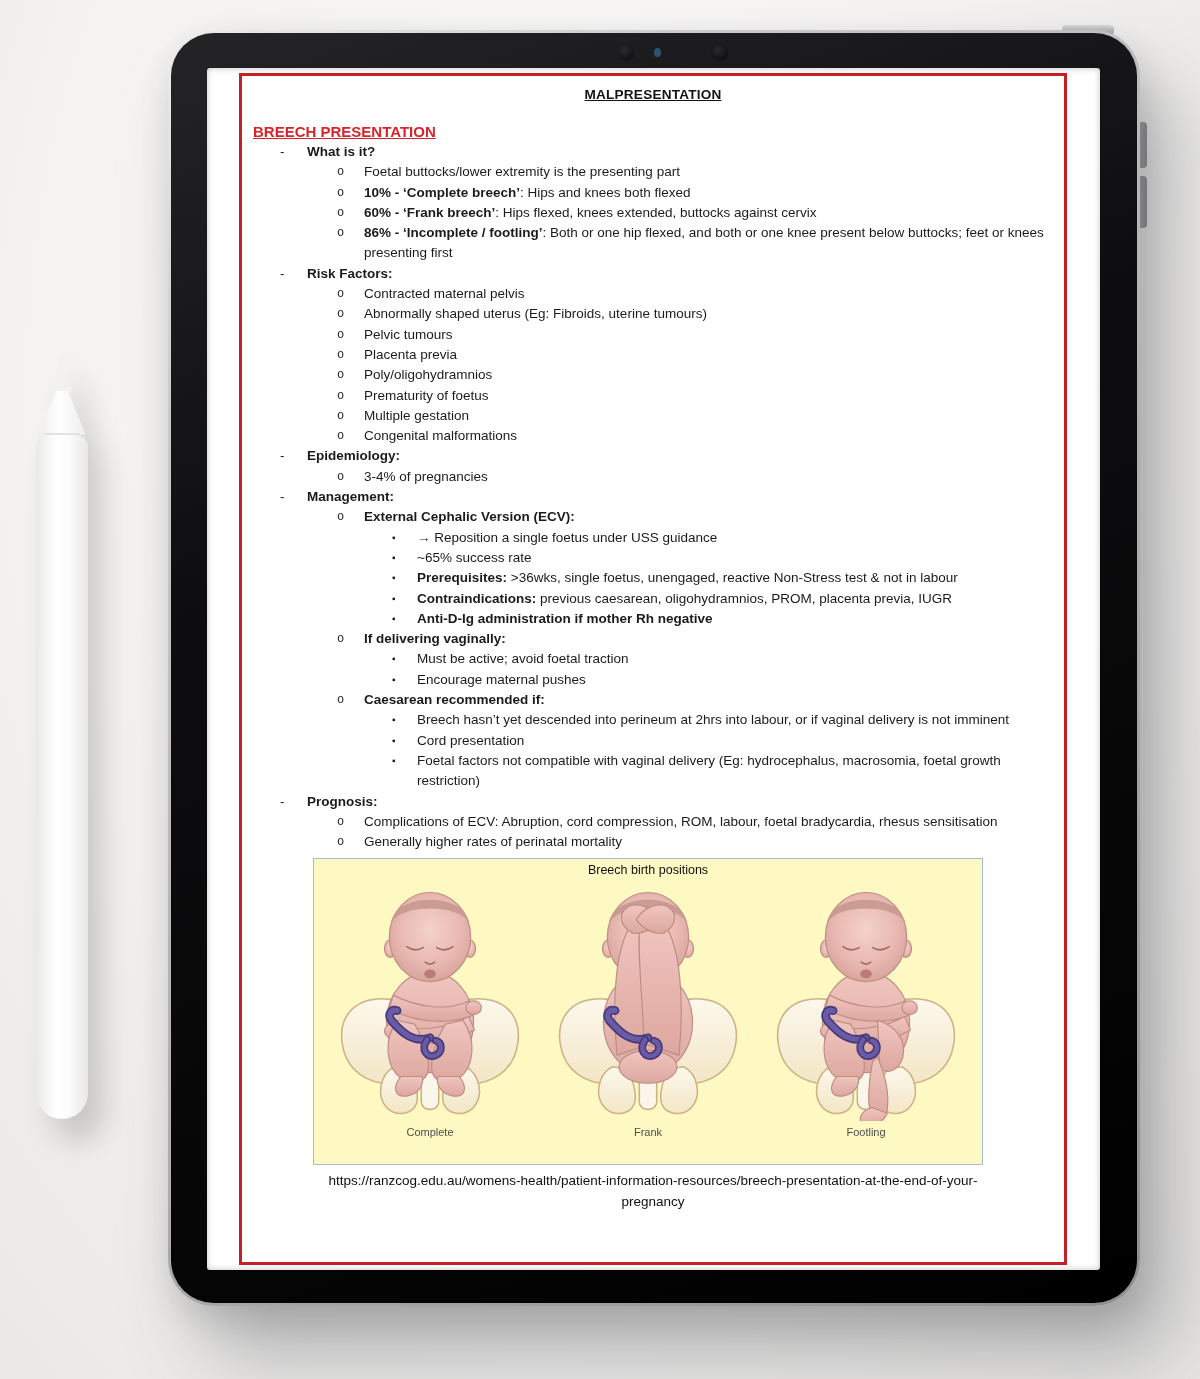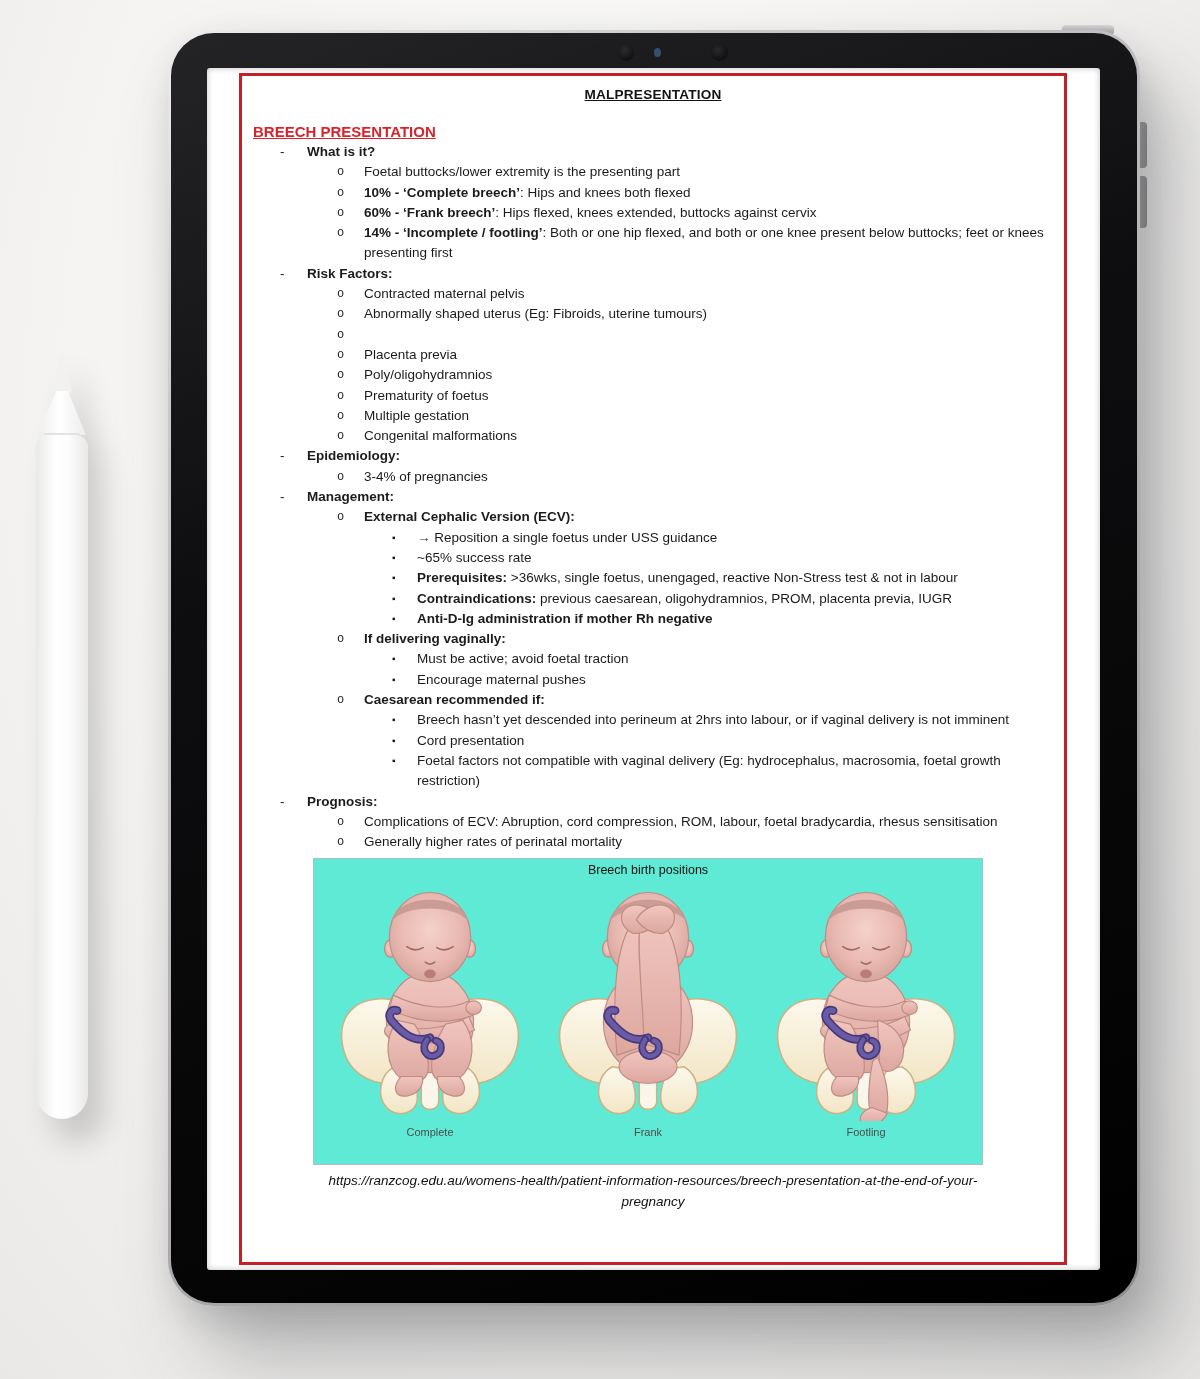"14% - ‘Incomplete / footling’" b { text: 14% -> 86% }
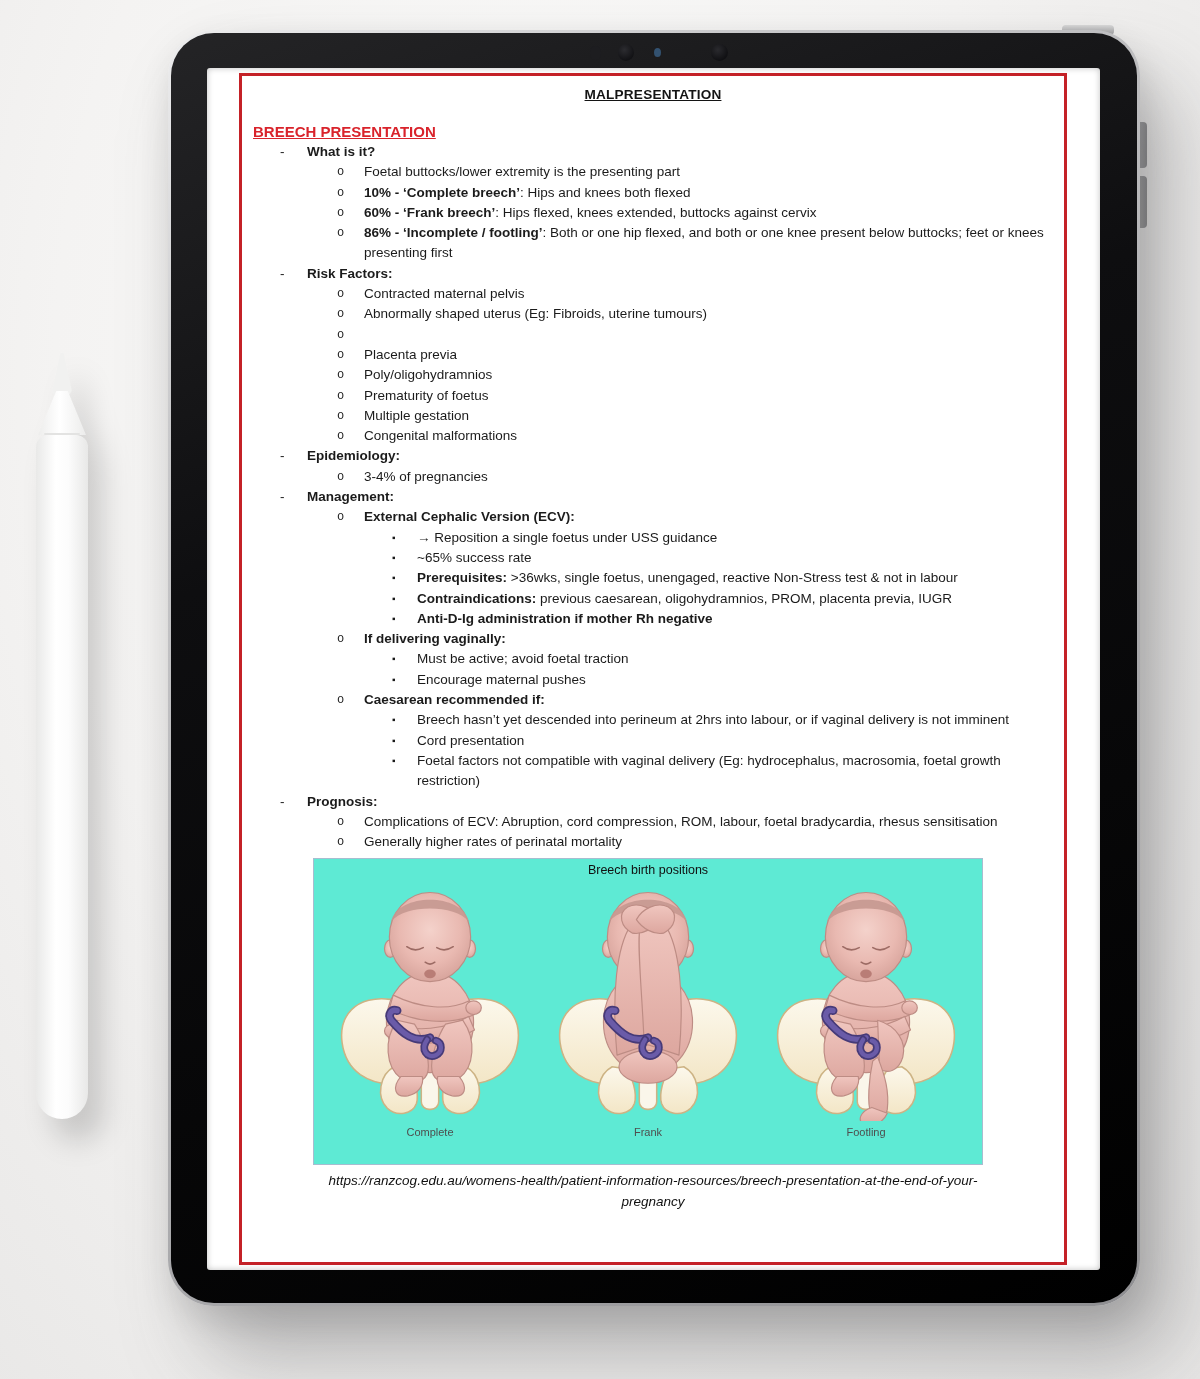"Pelvic tumours" div.txt { html: none -> <div><span>Pelvic tumours</span></div> }
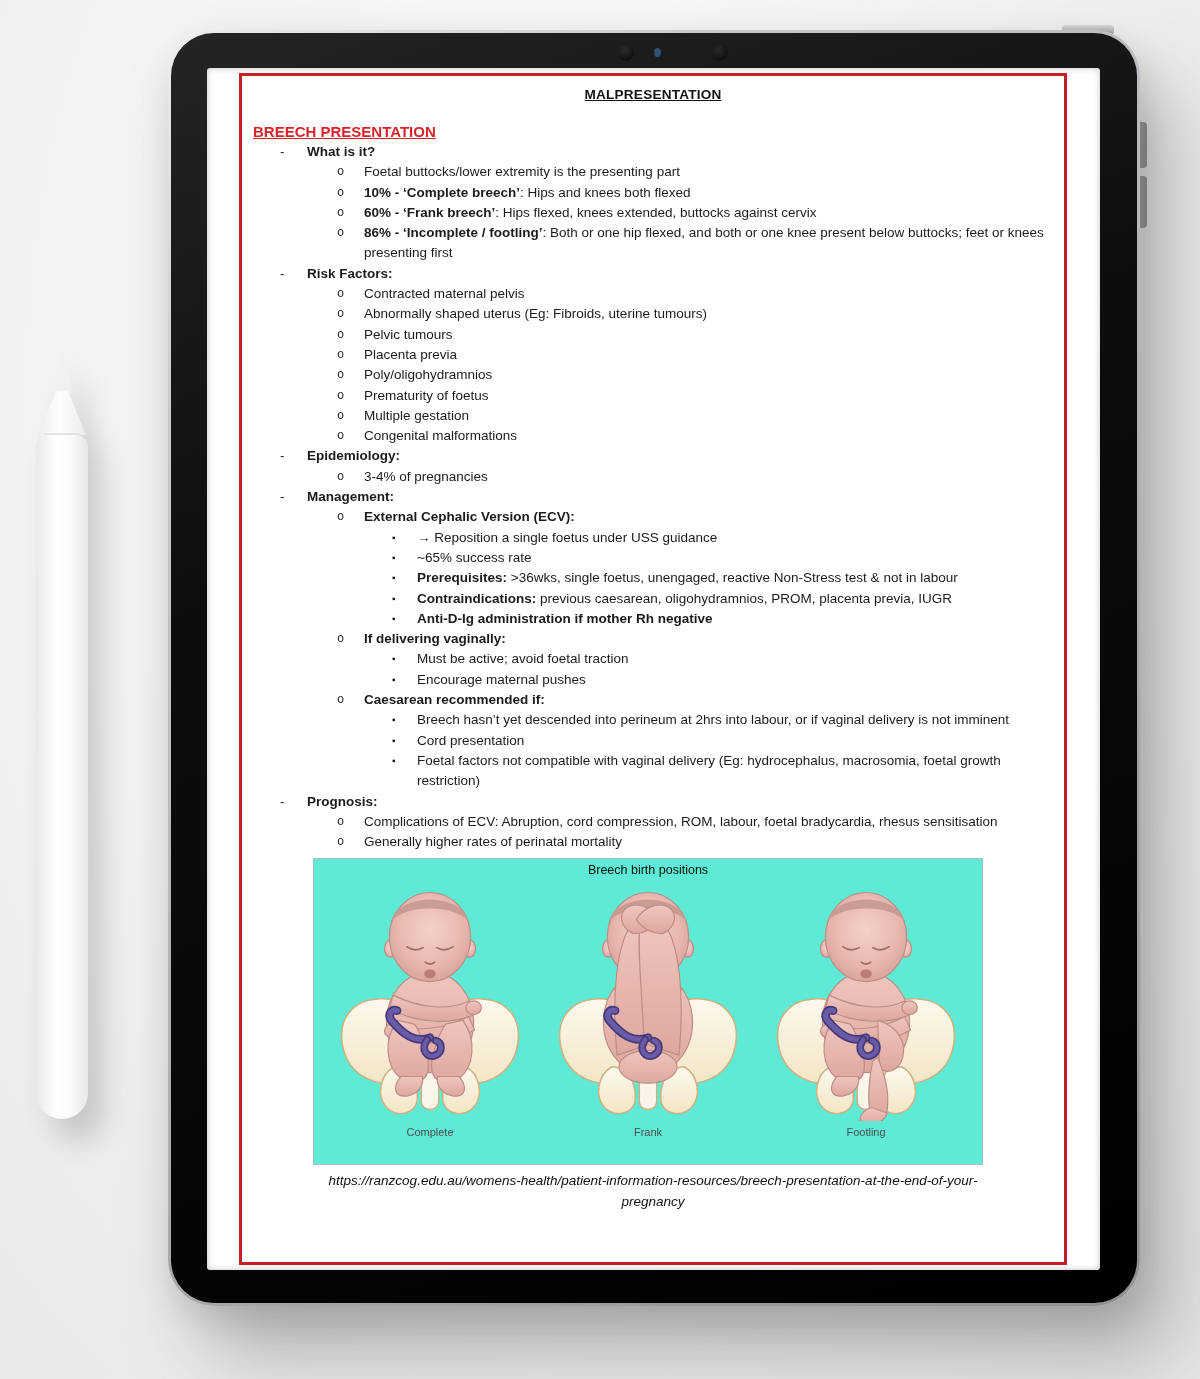"Breech birth positions" .figure { background: #5eead4 -> #fef9c3 }
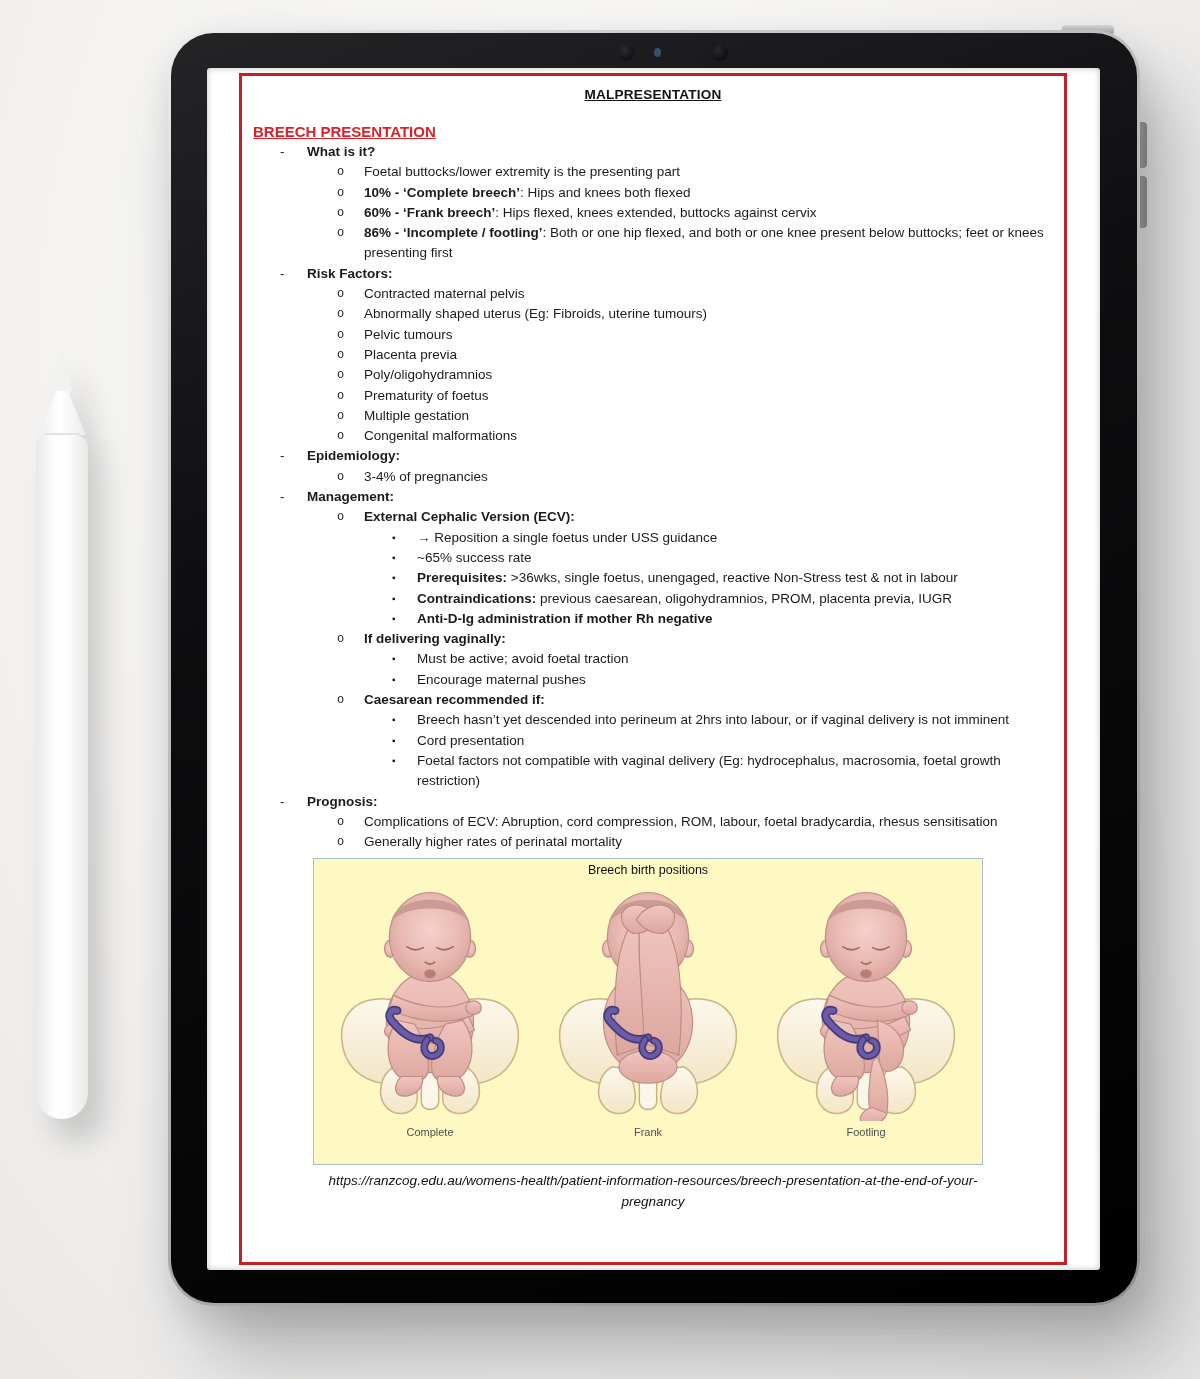"https://ranzcog.edu.au/womens-health/pat" .src-url { font-style: italic -> none }
